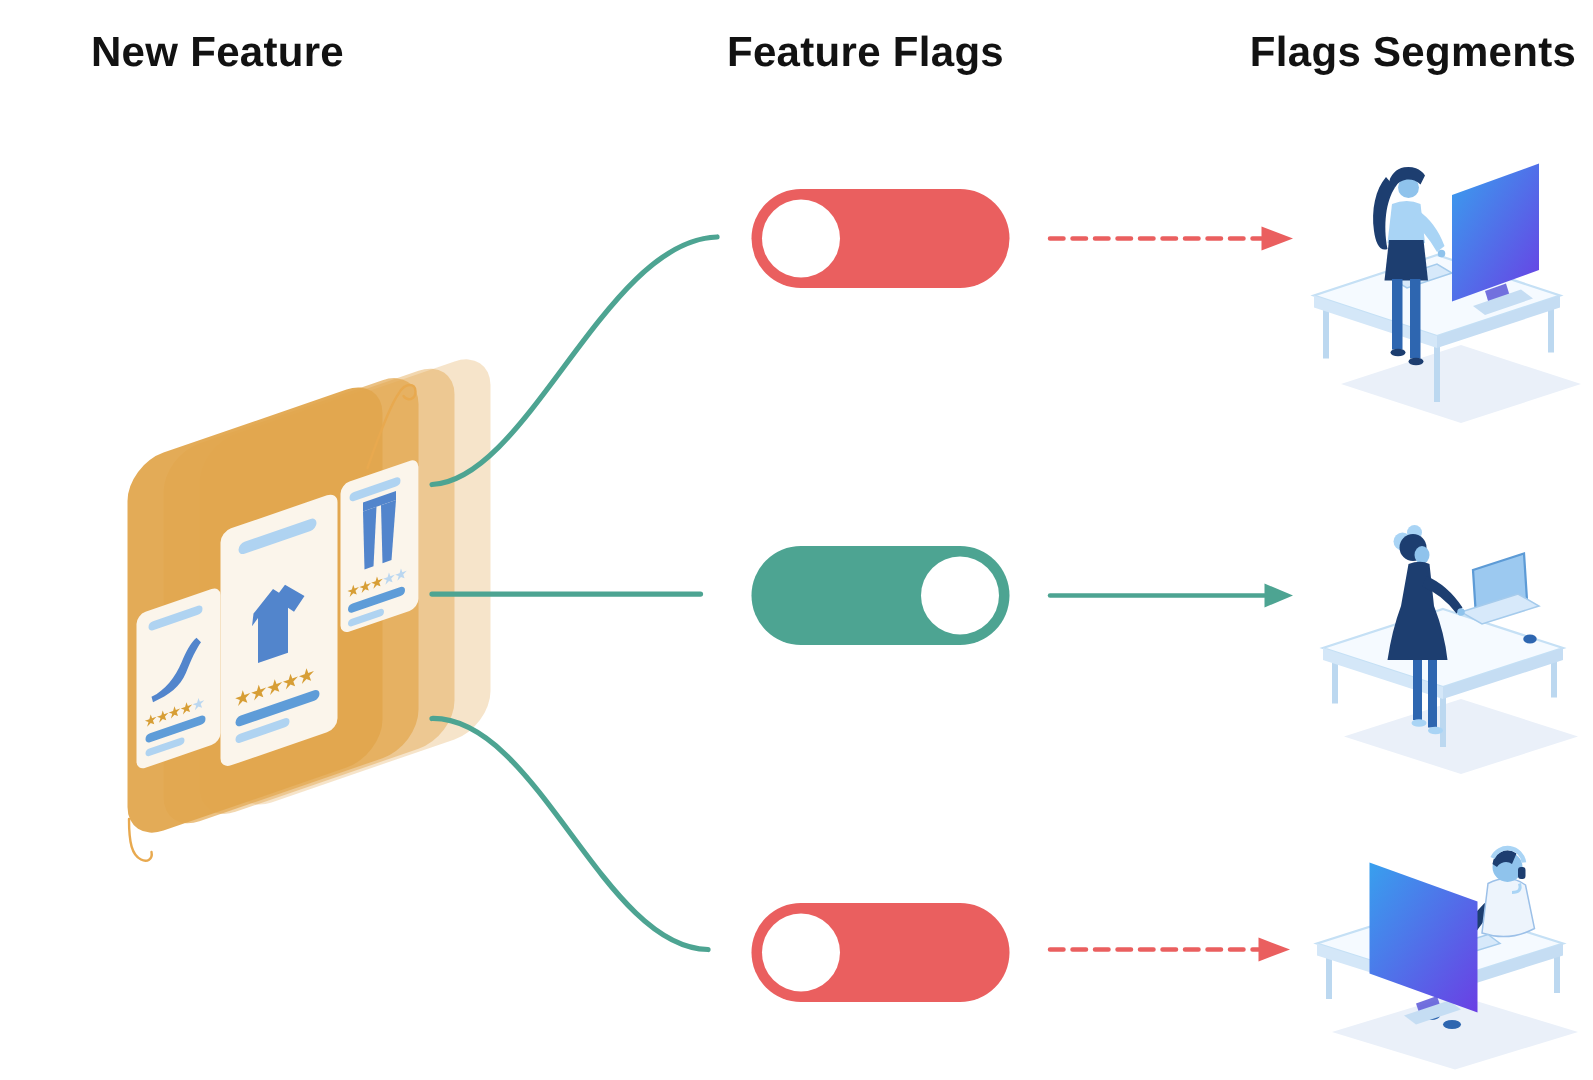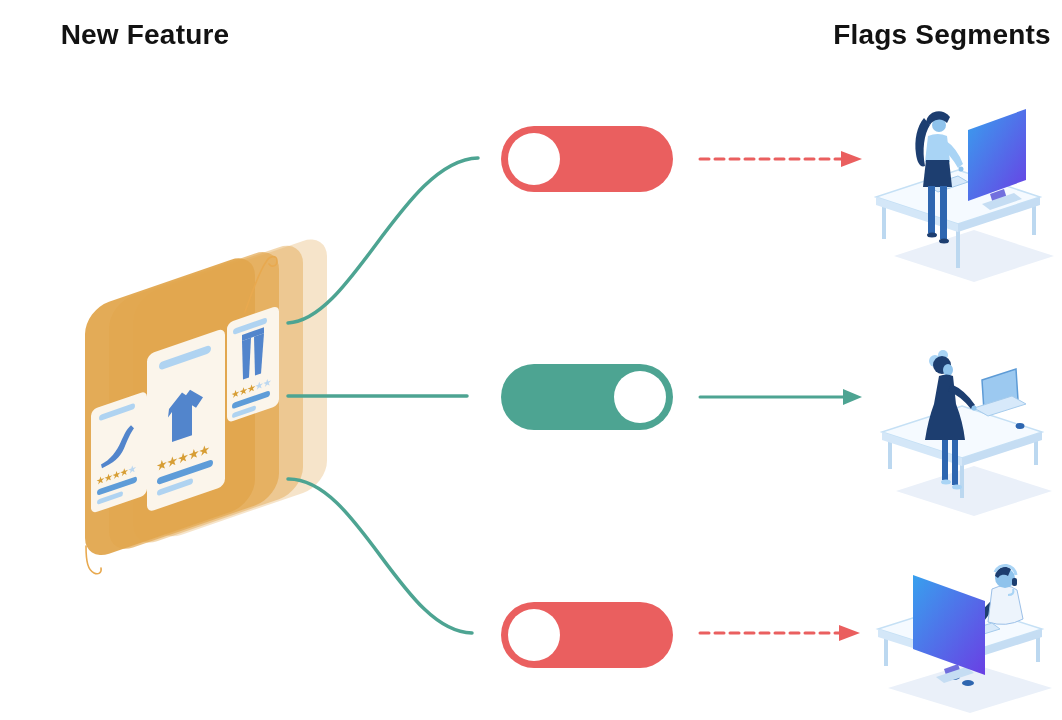"Feature Flags" div.col-header { html: none -> <div>Feature Flags</div> }
